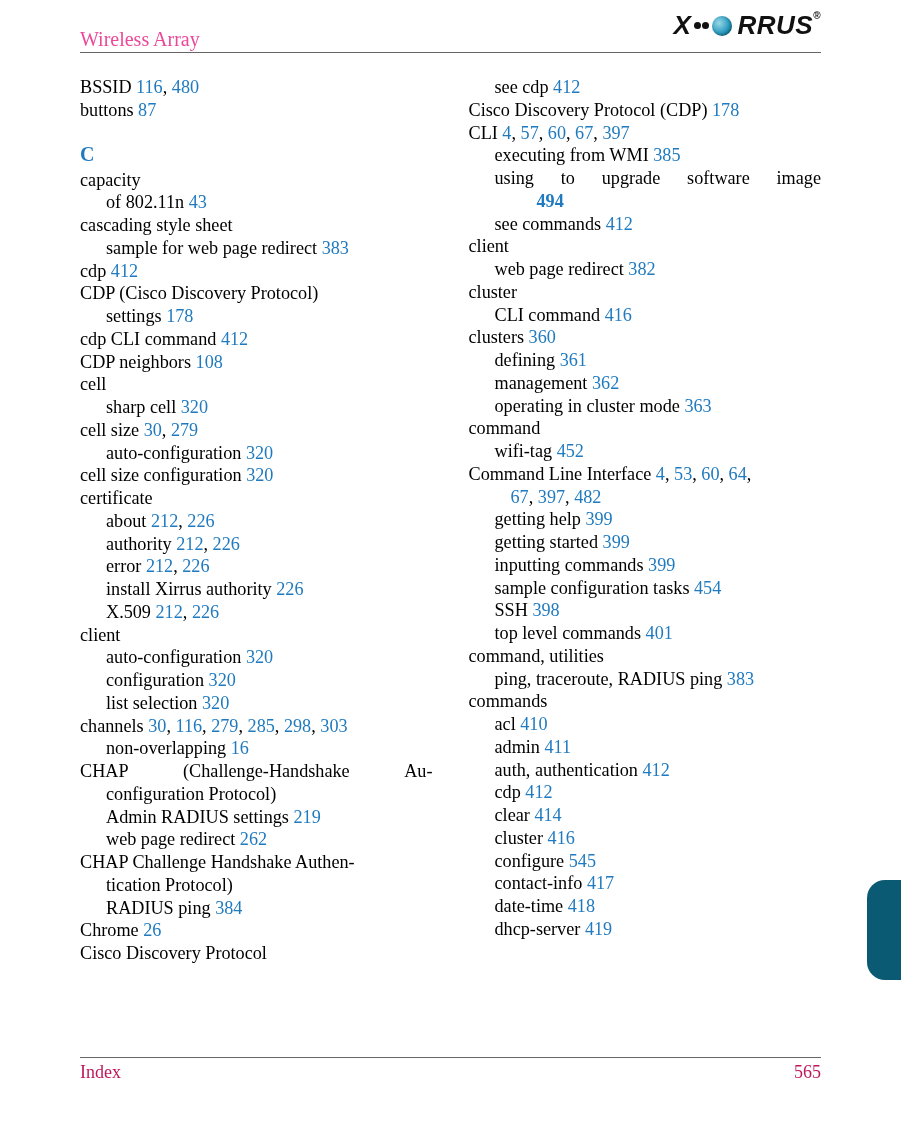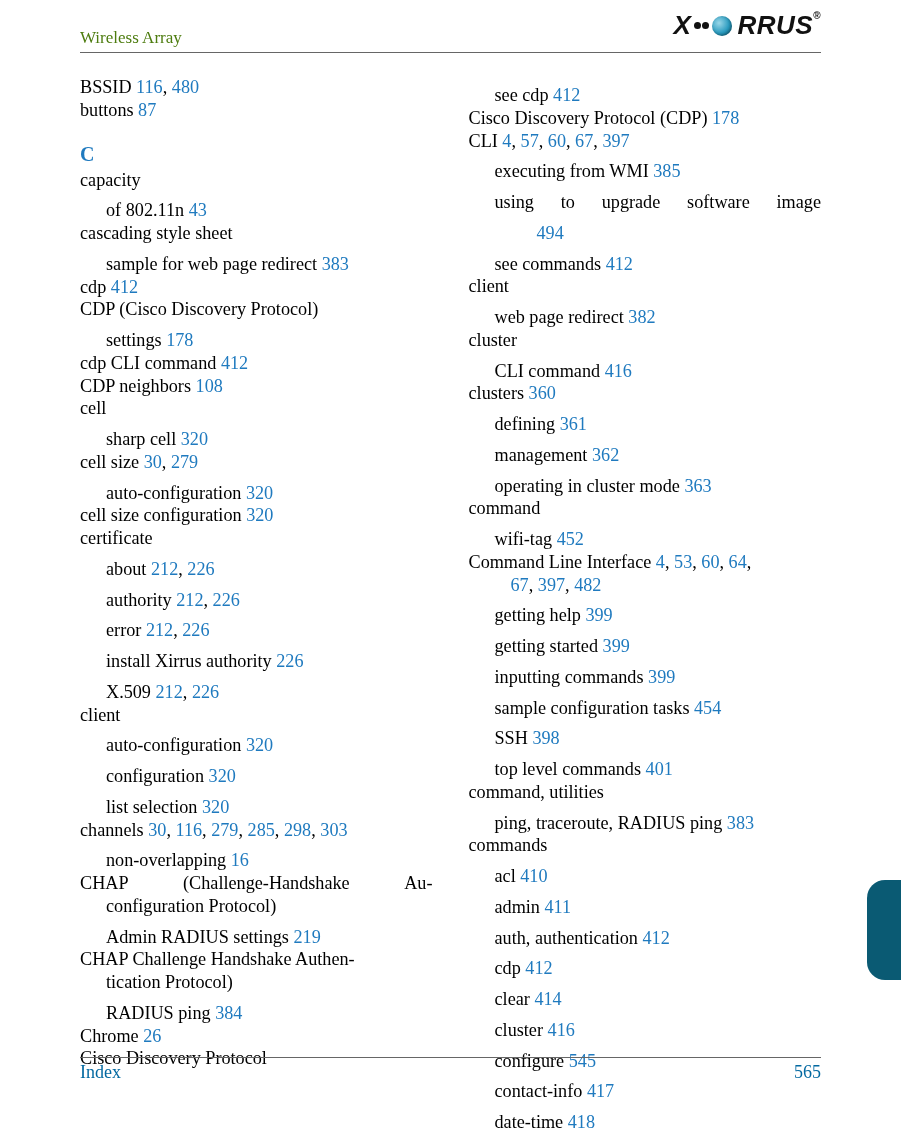"Wireless Array" .header-title { color: #4d7c0f -> #ec4899; font-size: 17px -> 20px }
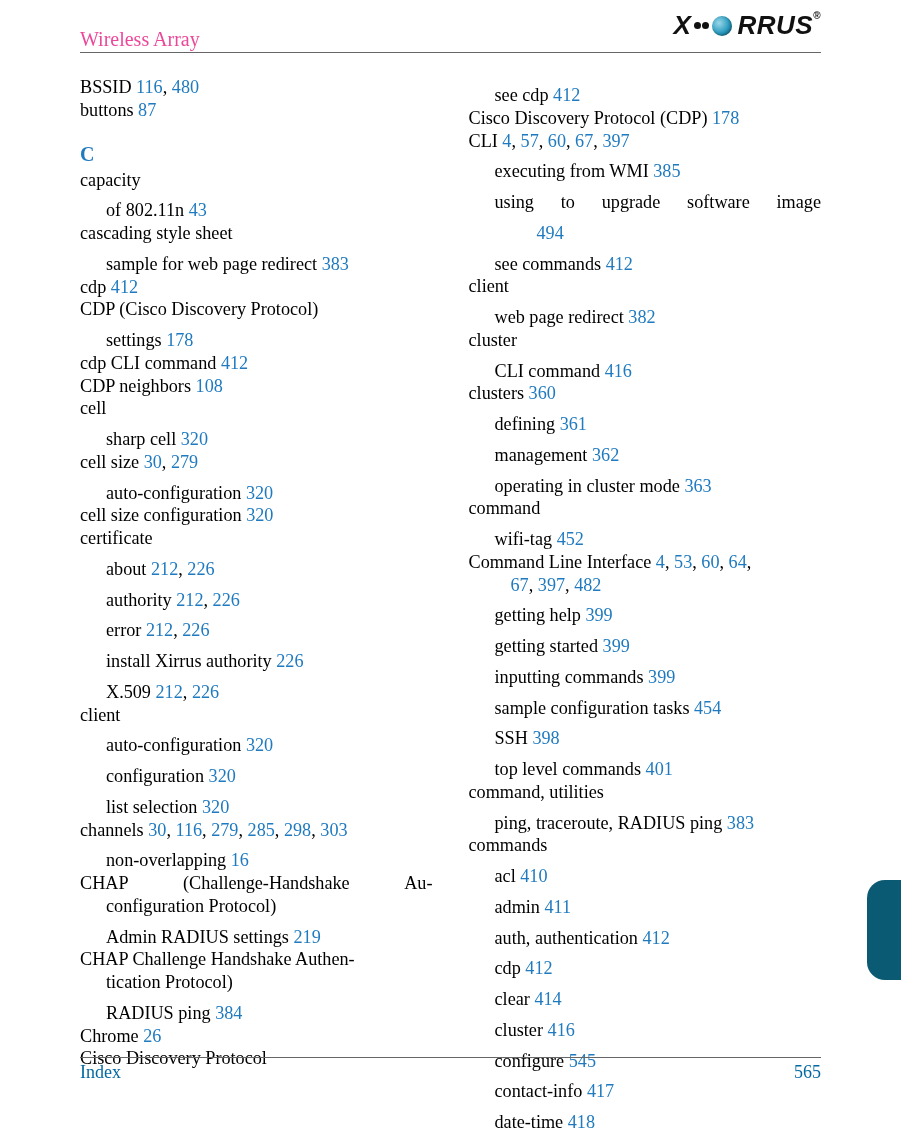"see cdp 412" .sub { margin-top: 8px -> none }
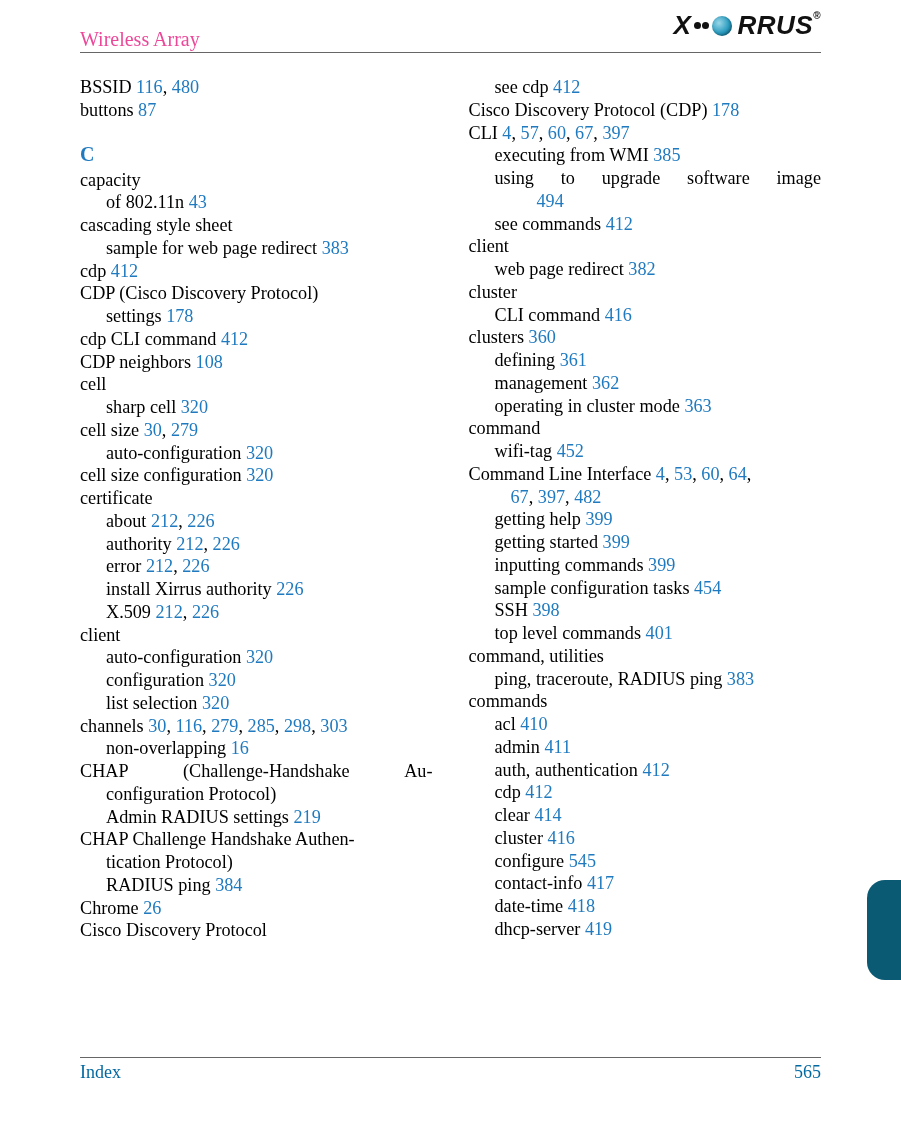"494" div.sub { font-weight: none -> bold }
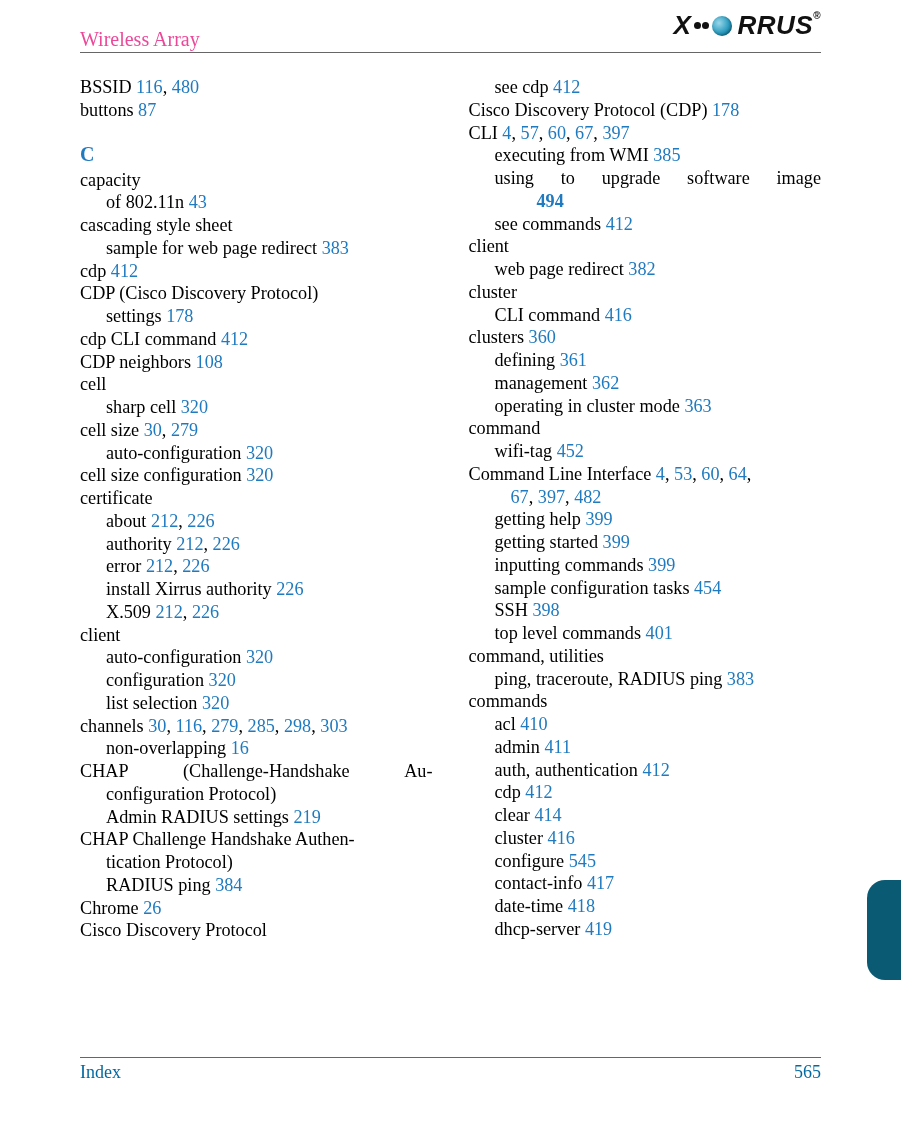"web page redirect 262" div.sub { html: none -> <div><span>web page redirect </span><span>262</span></div> }
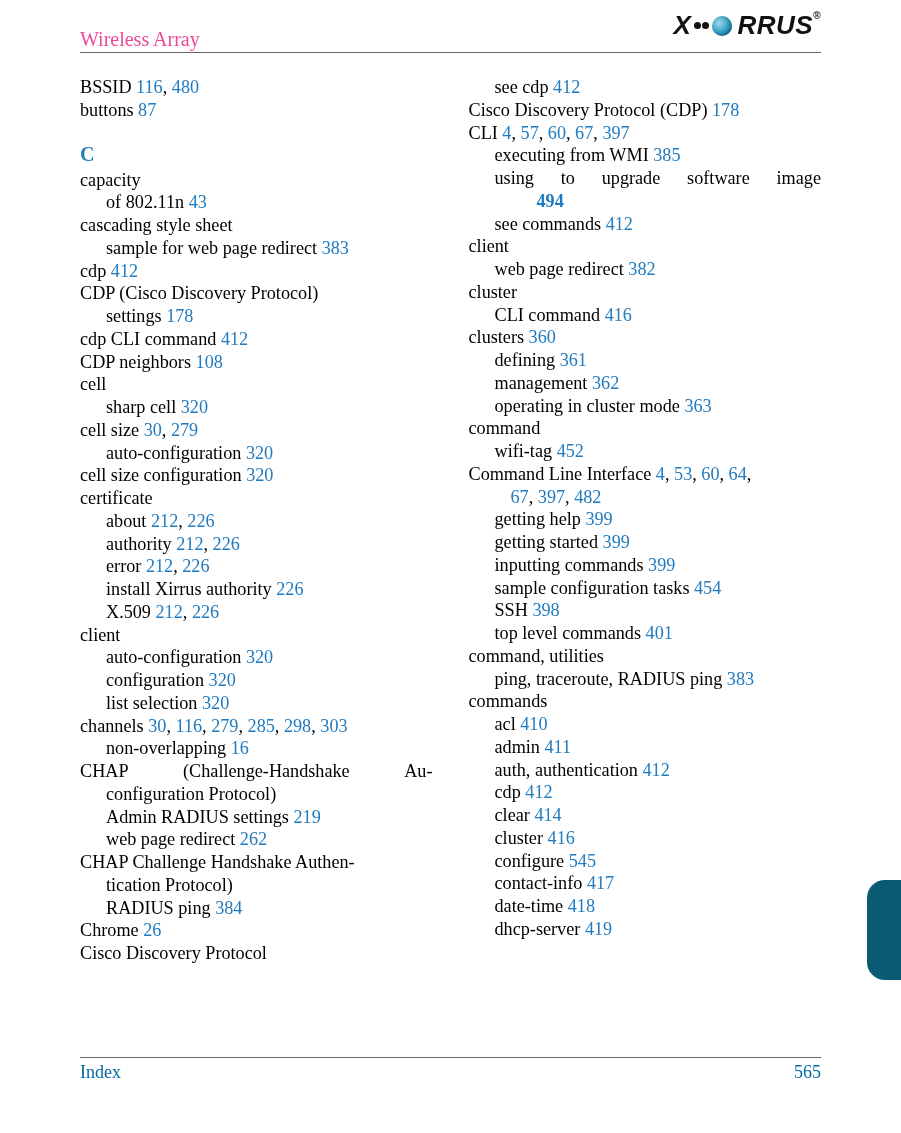"Index" .footer-row { color: #0369a1 -> #be185d }
